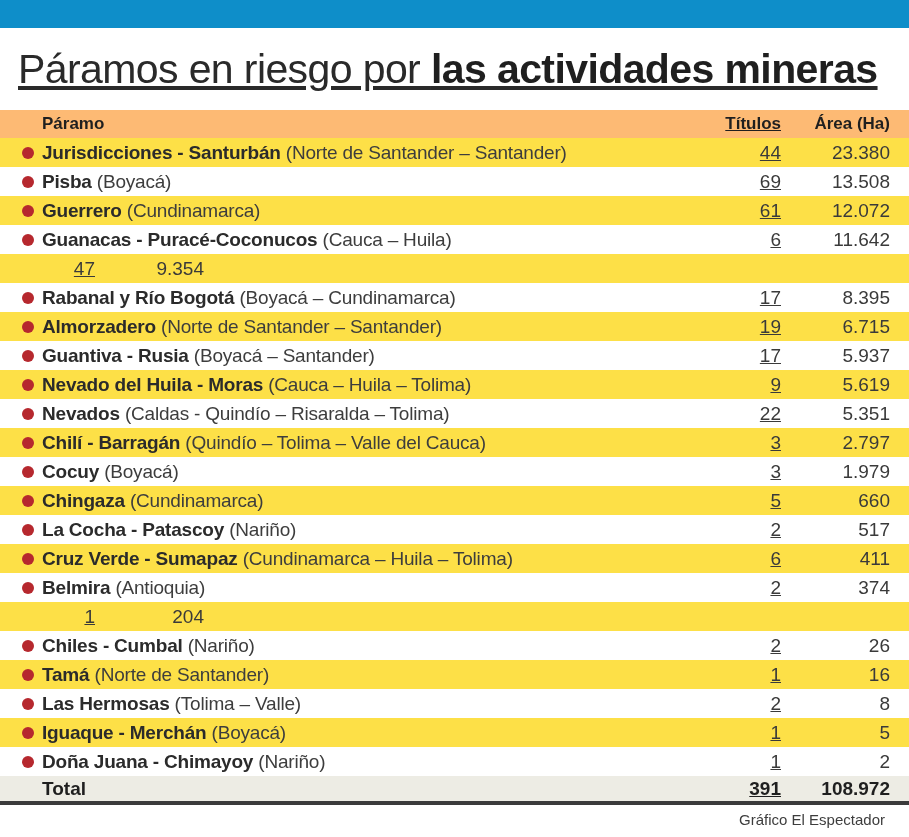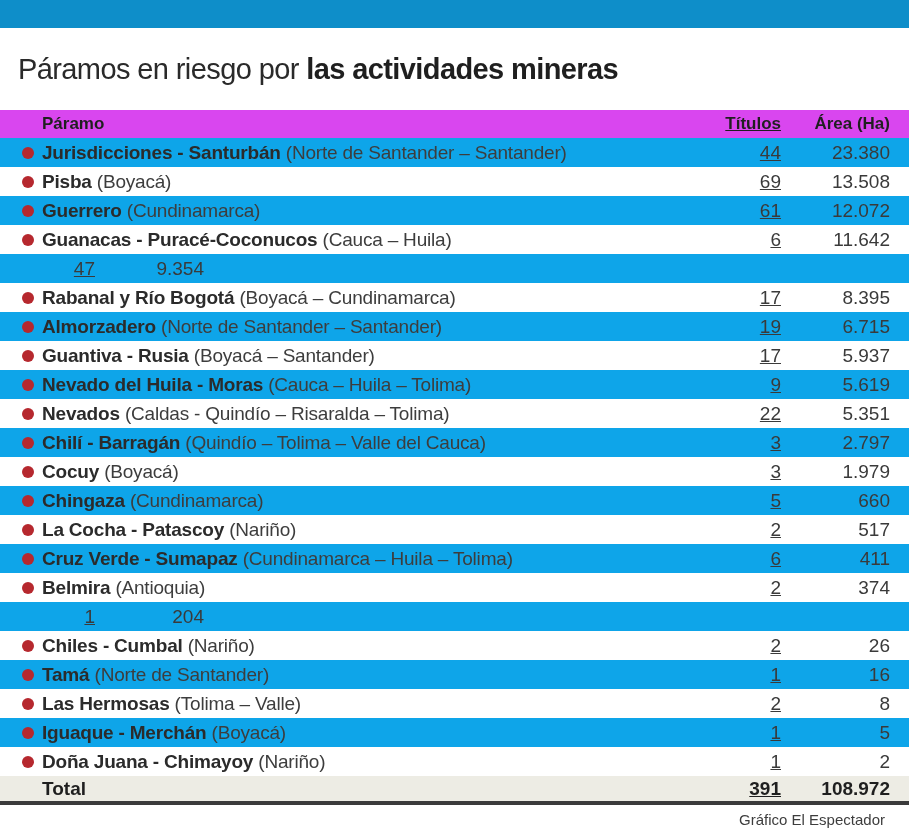"Páramos en riesgo por las" .title { font-size: 29px -> 41px; text-decoration: none -> underline }
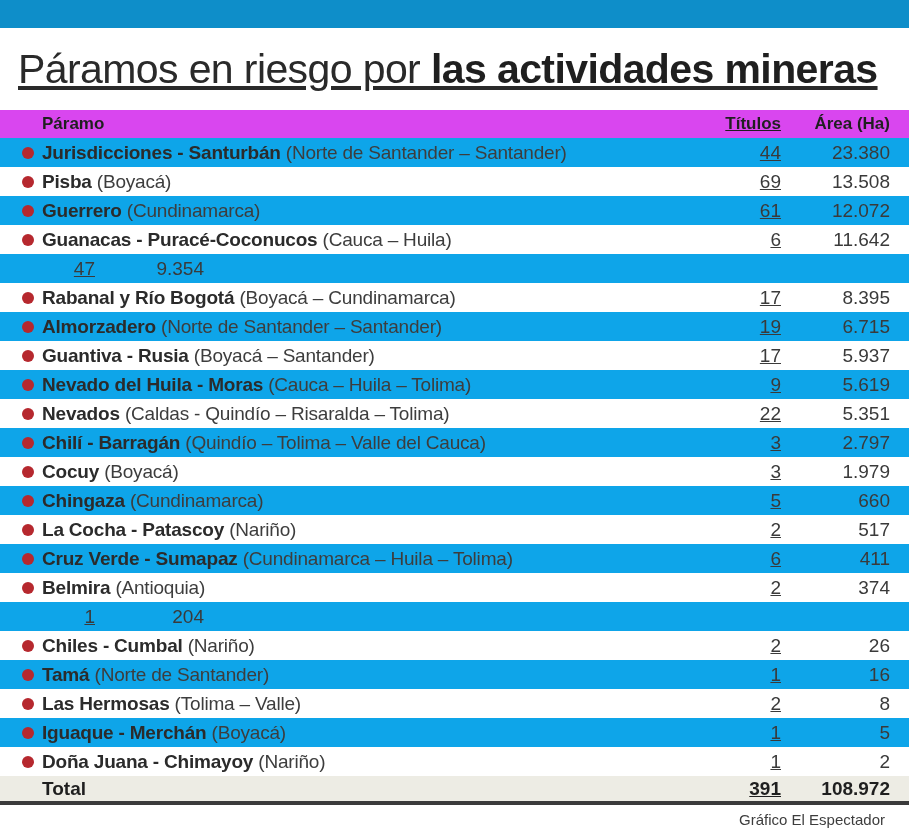"Páramo" .header-row { background: #d946ef -> #fdba74 }
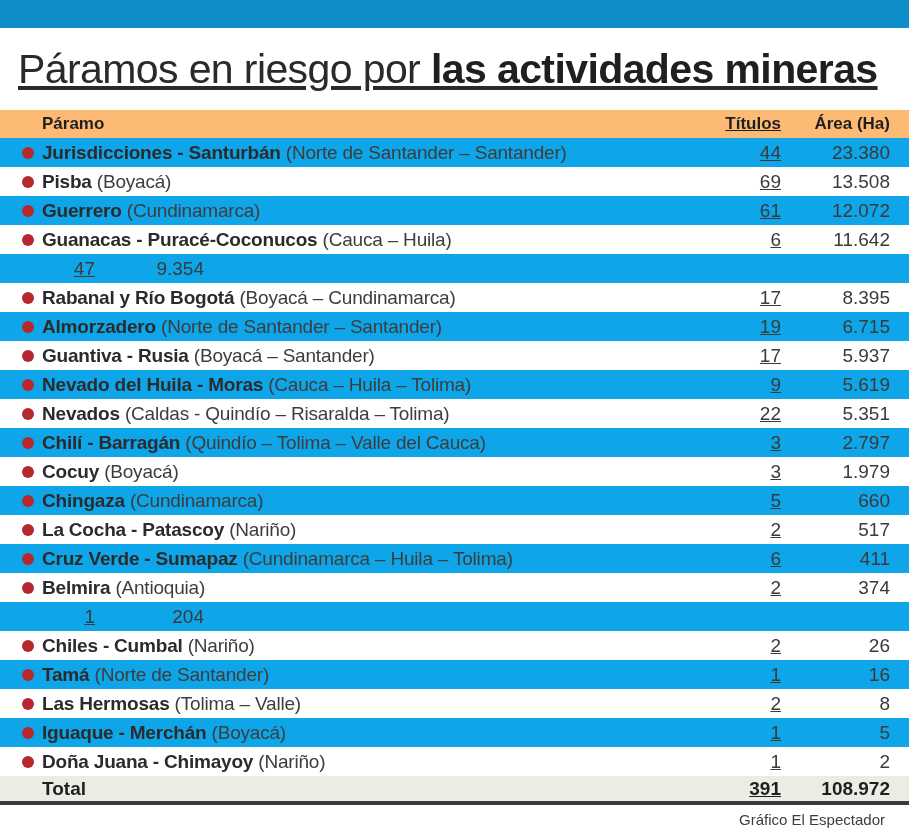"Jurisdicciones - Santurbán" .row.beige { background: #0ea5e9 -> #fde047 }
